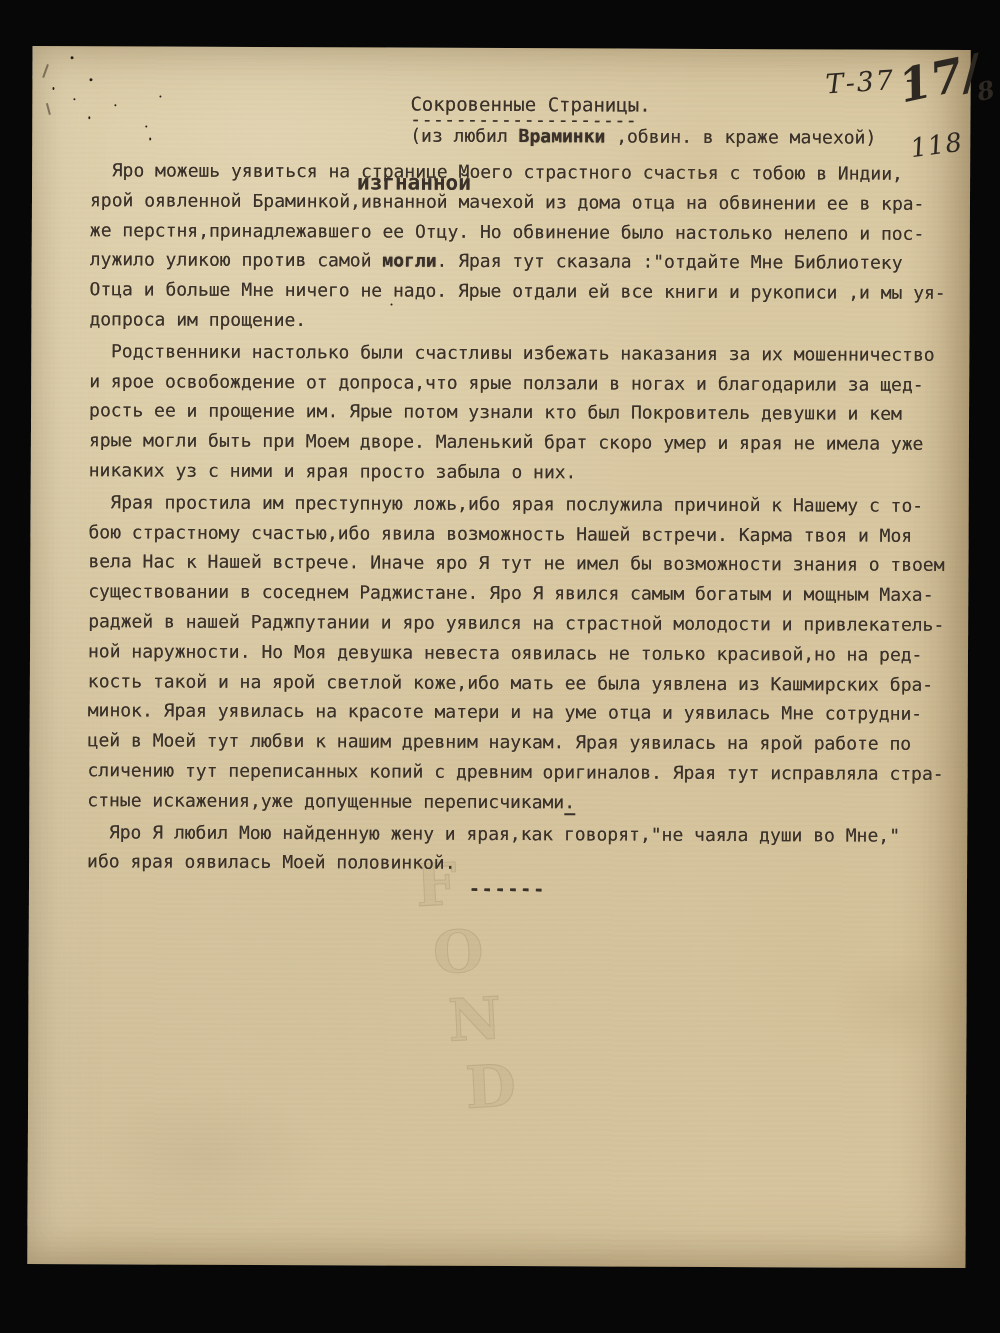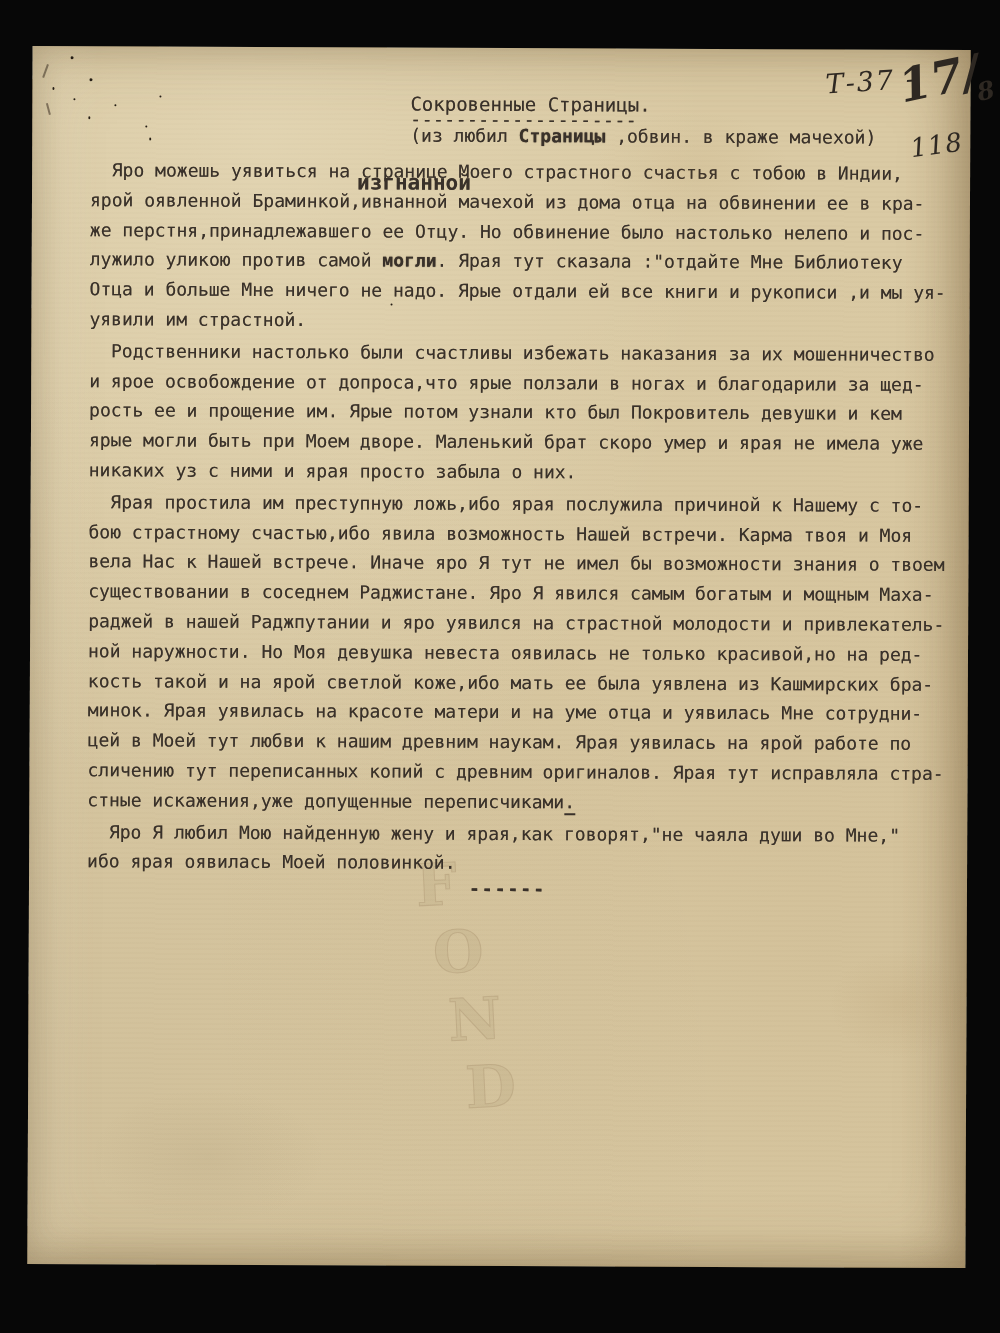"Страницы" span.seg-b { text: Страницы -> Враминки }
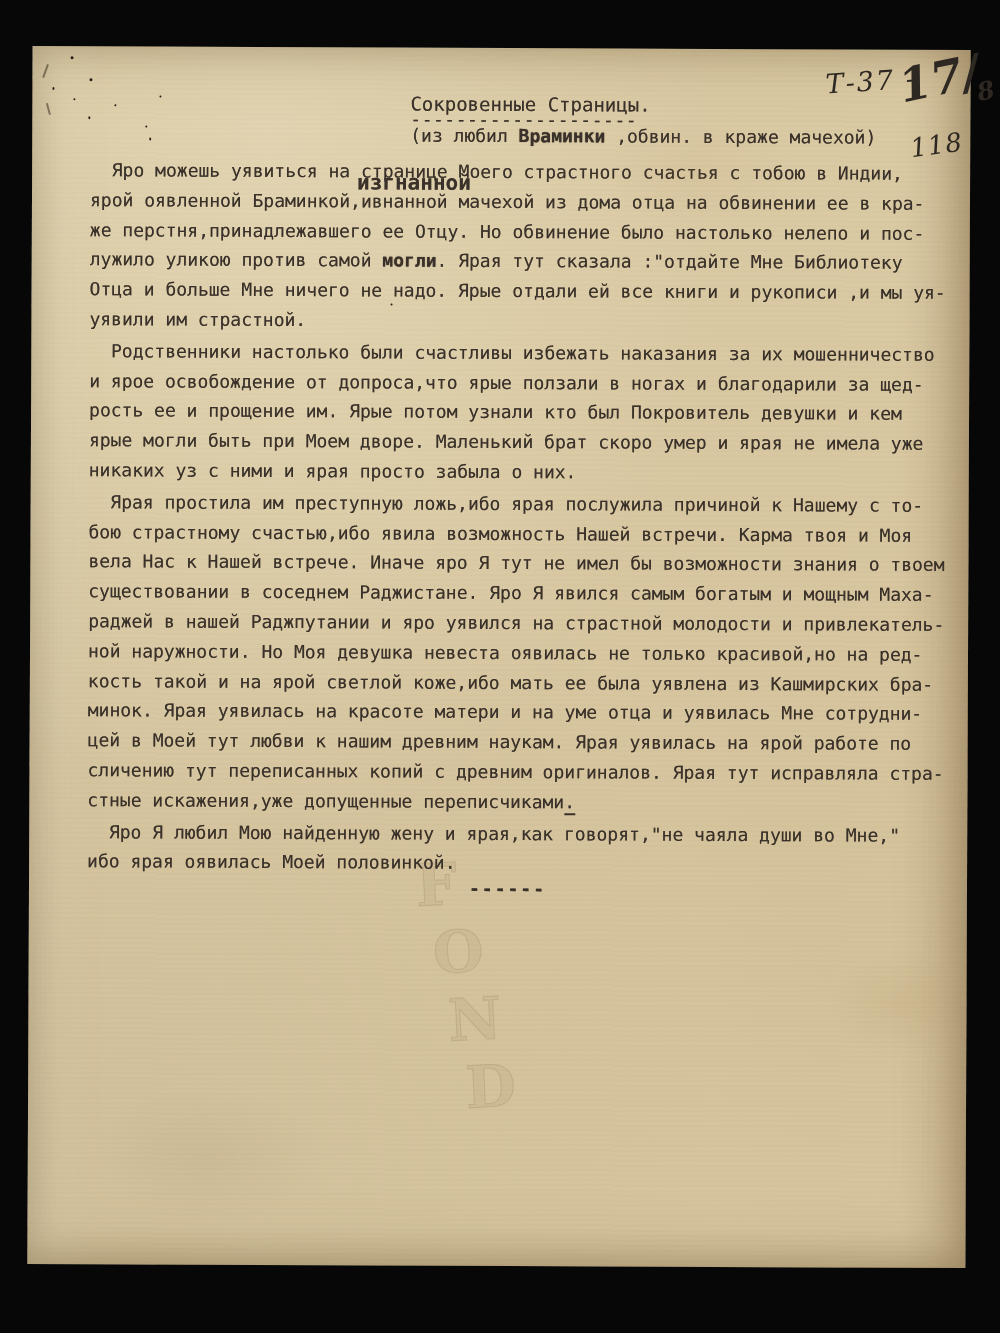"уявили им страстной." span { text: уявили им страстной -> допроса им прощение }
